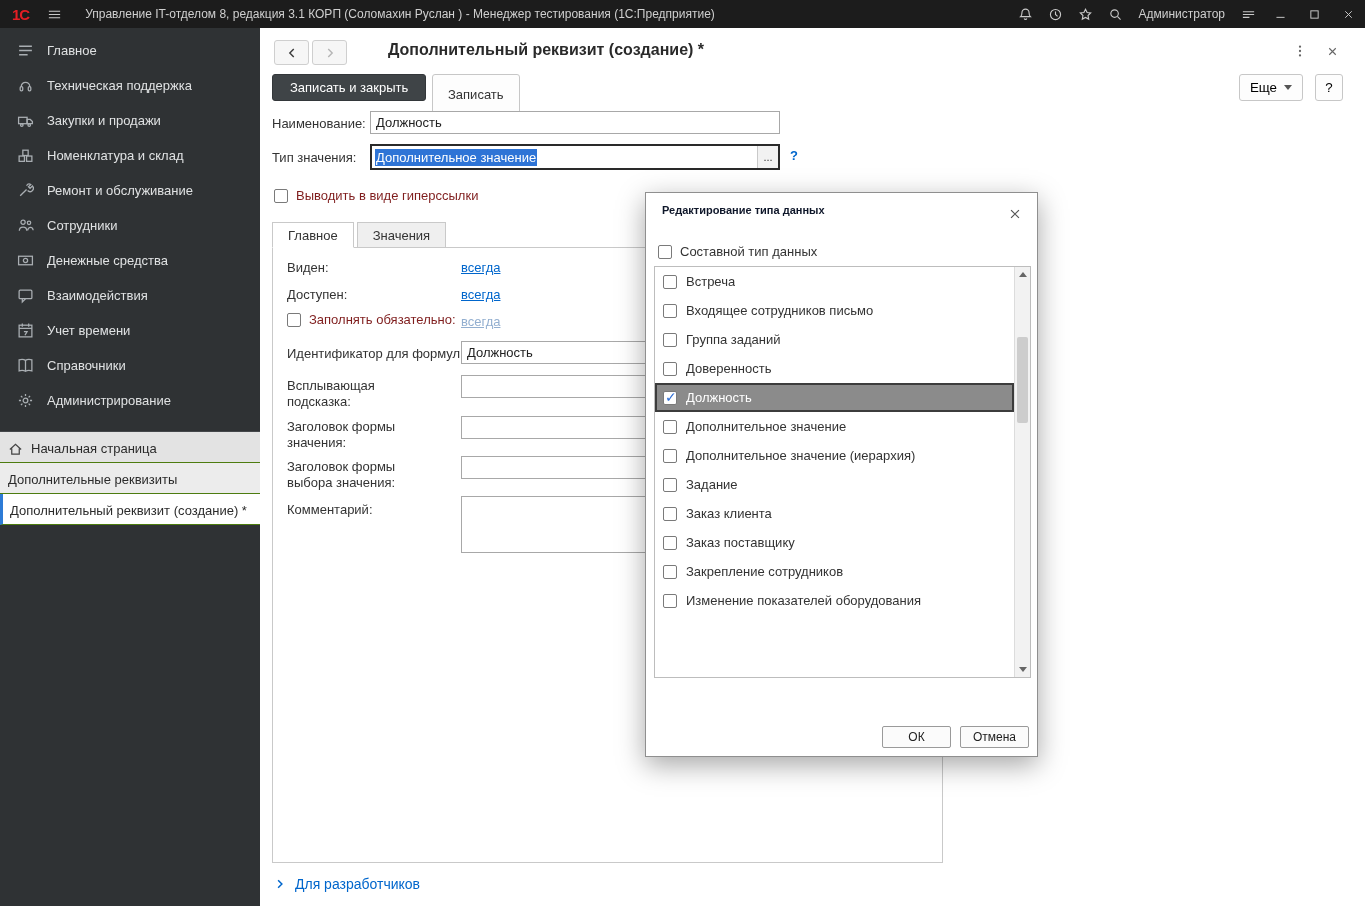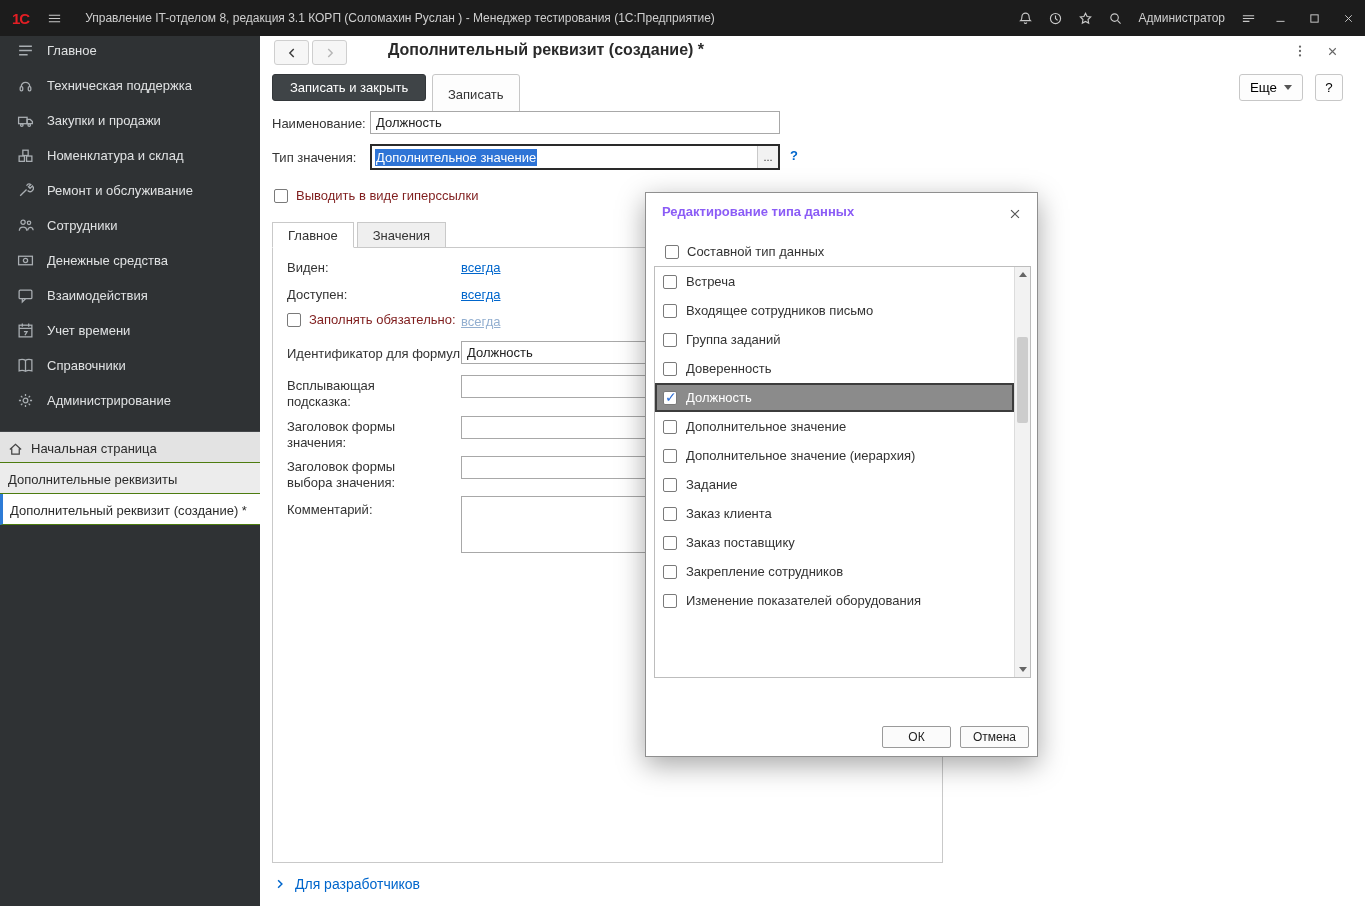"1С" .titlebar { height: 36px -> 28px }
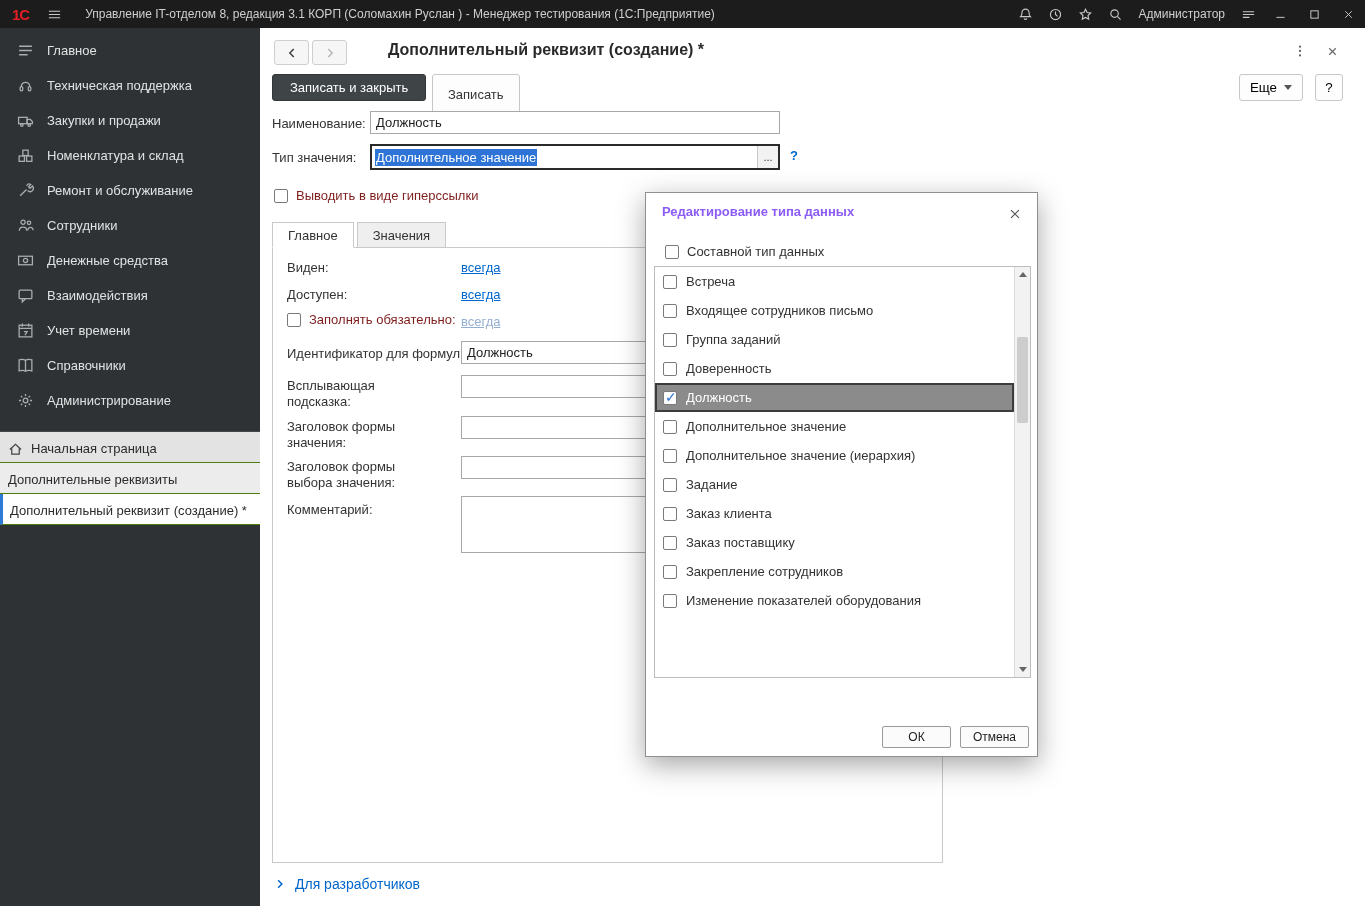"Редактирование типа данных" .dlg-title { color: #8b5cf6 -> #0f172a; font-size: 13px -> 11px }
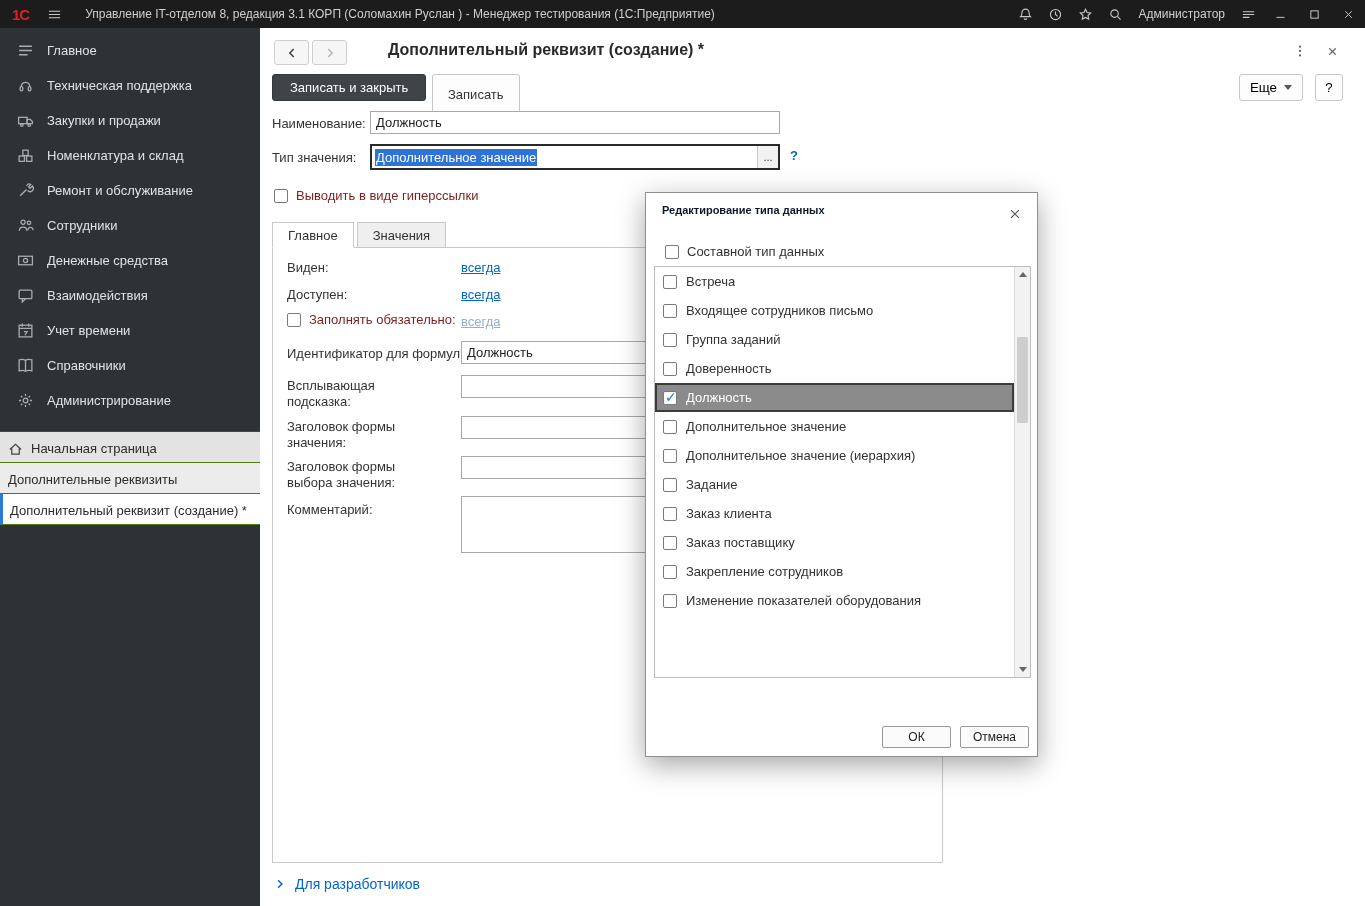"Составной тип данных" .composite-row { left: 19px -> 12px }
